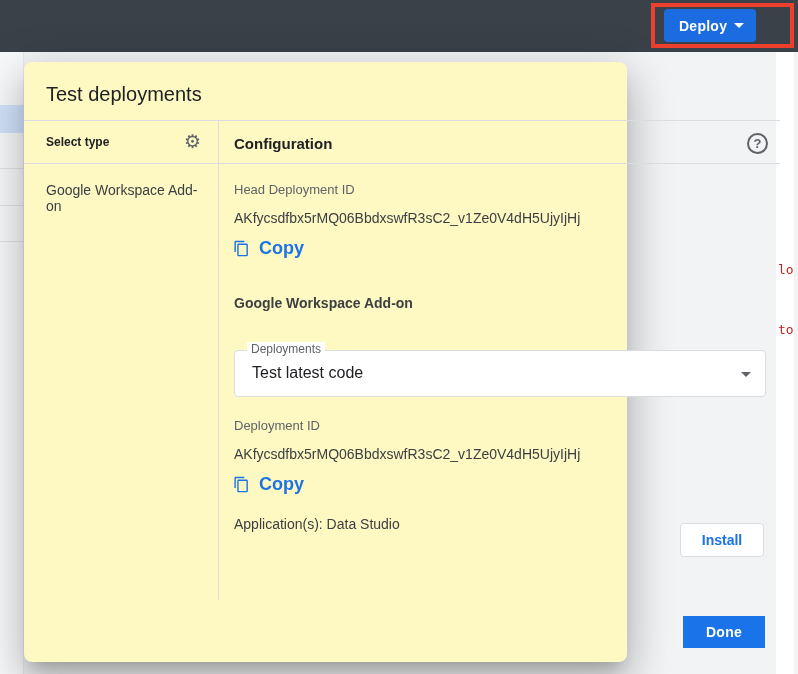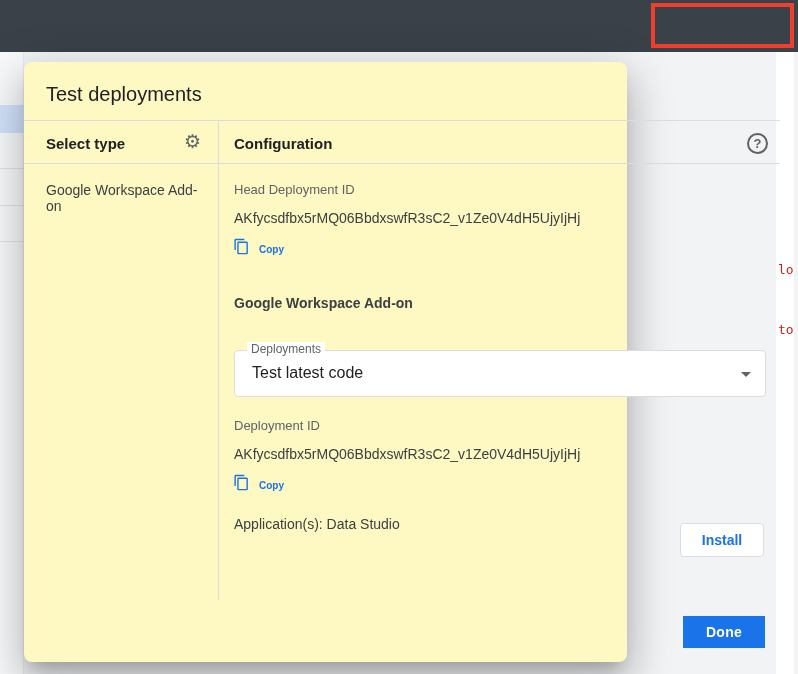"Deploy" button.deploy-btn { html: none -> <button> <span>Deploy</span> <span></span> </button> }
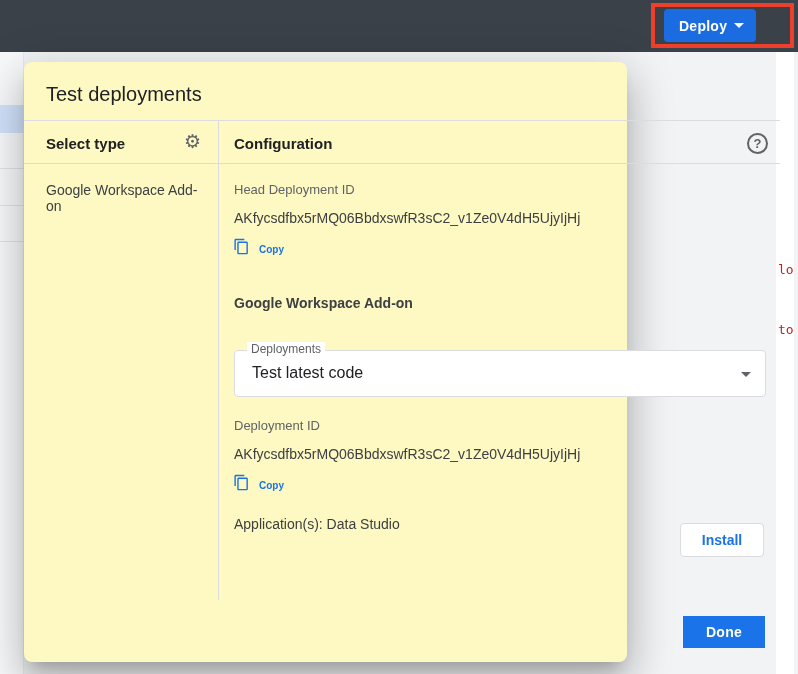"Select type" .left-header { font-size: 15px -> 12px }
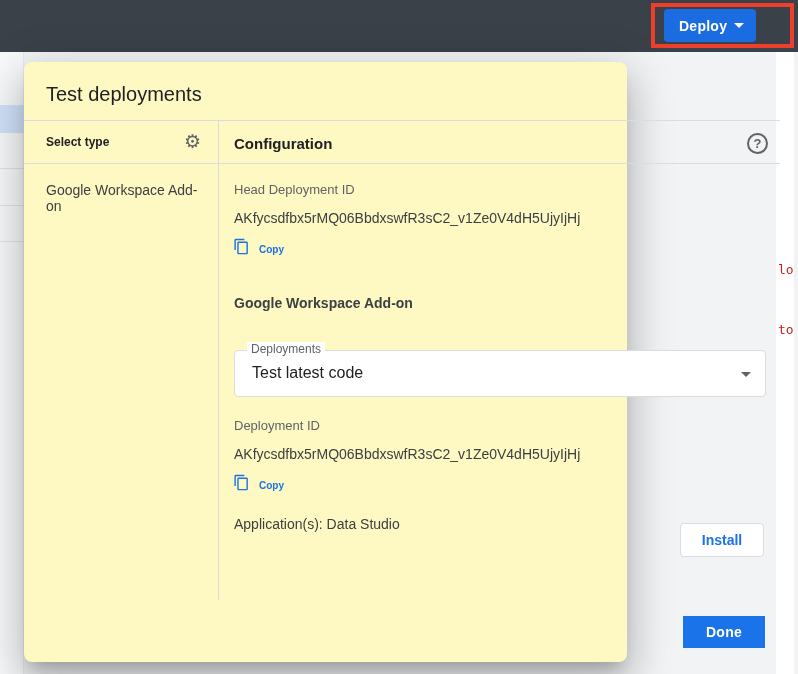"Copy" .copy-link { align-items: flex-end -> center; font-size: 10px -> 18px }
